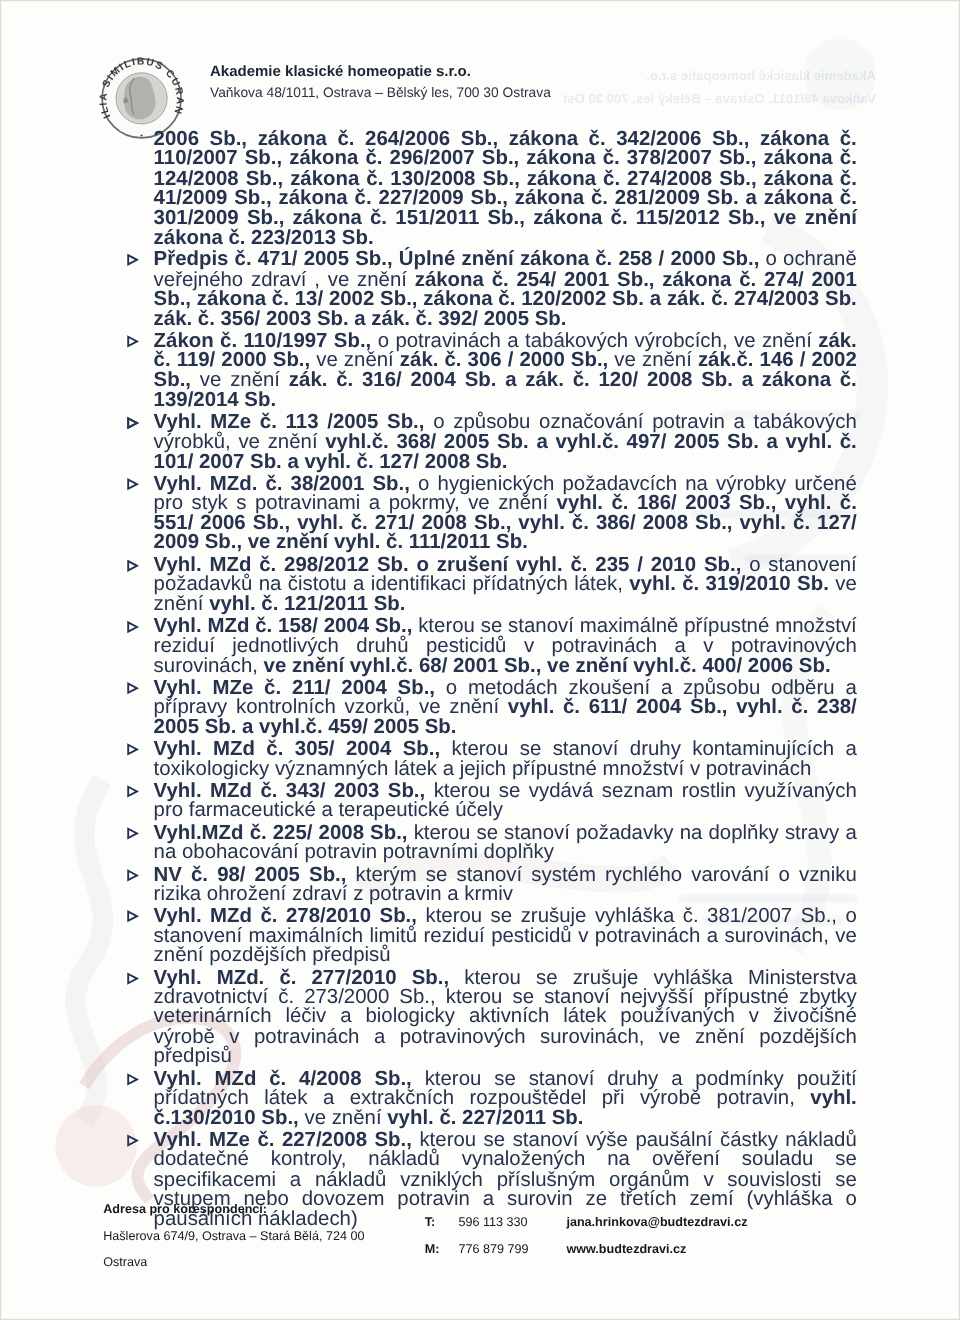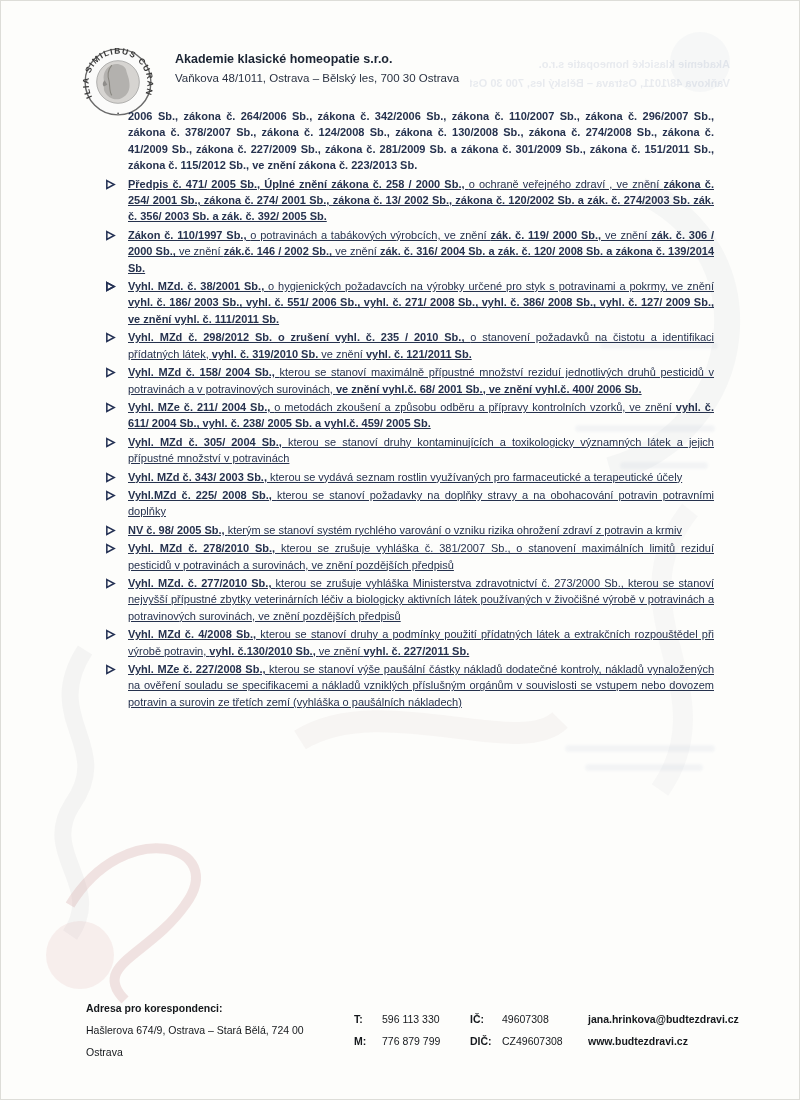"2006 Sb., zákona č. 264/2006" .doc { font-size: 11px -> 17px }
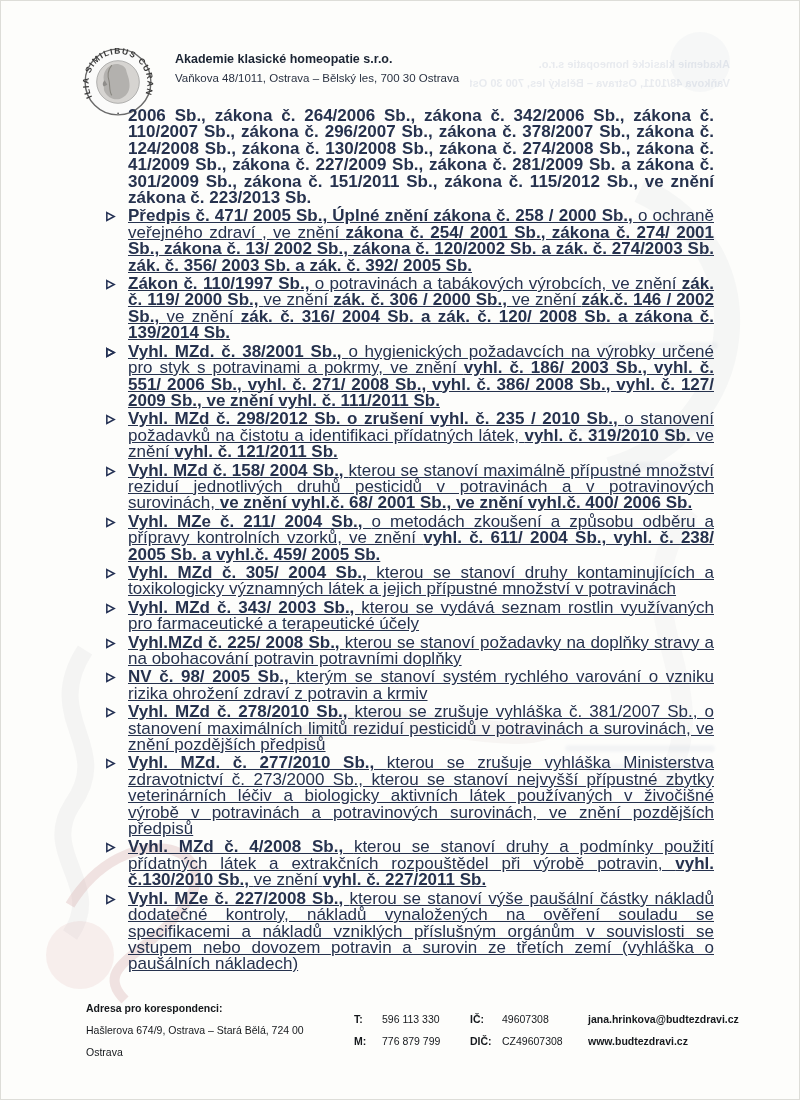"Předpis č. 471/ 2005 Sb.," ul.lst { text-decoration: underline -> none }
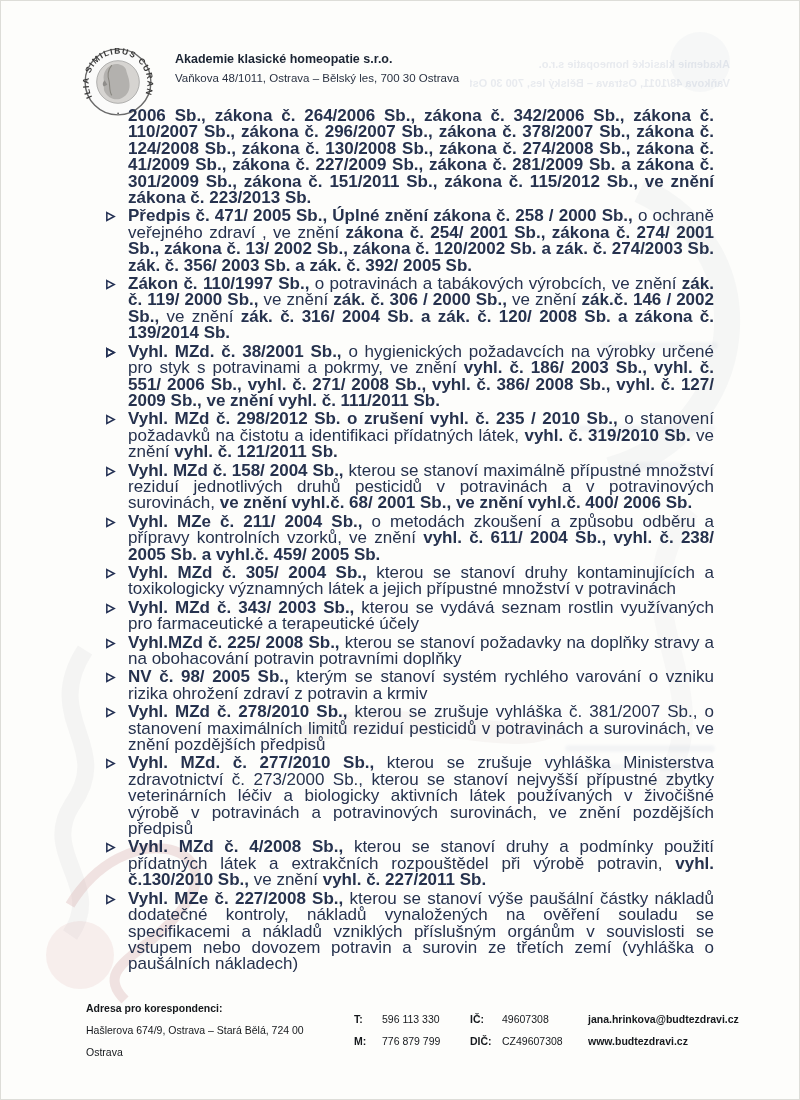"Vyhl. MZe č. 113 /2005" li { html: none -> <li><svg> <path></path> </svg><span>Vyhl. MZe č. 113 /2005 Sb., </span><span>o způsobu označování potravin a tabákových výrobků, ve znění </span><span>vyhl.č. 368/ 2005 Sb. a vyhl.č. 497/ 2005 Sb. a vyhl. č. 101/ 2007 Sb. a vyhl. č. 127/ 2008 Sb.</span></li> }
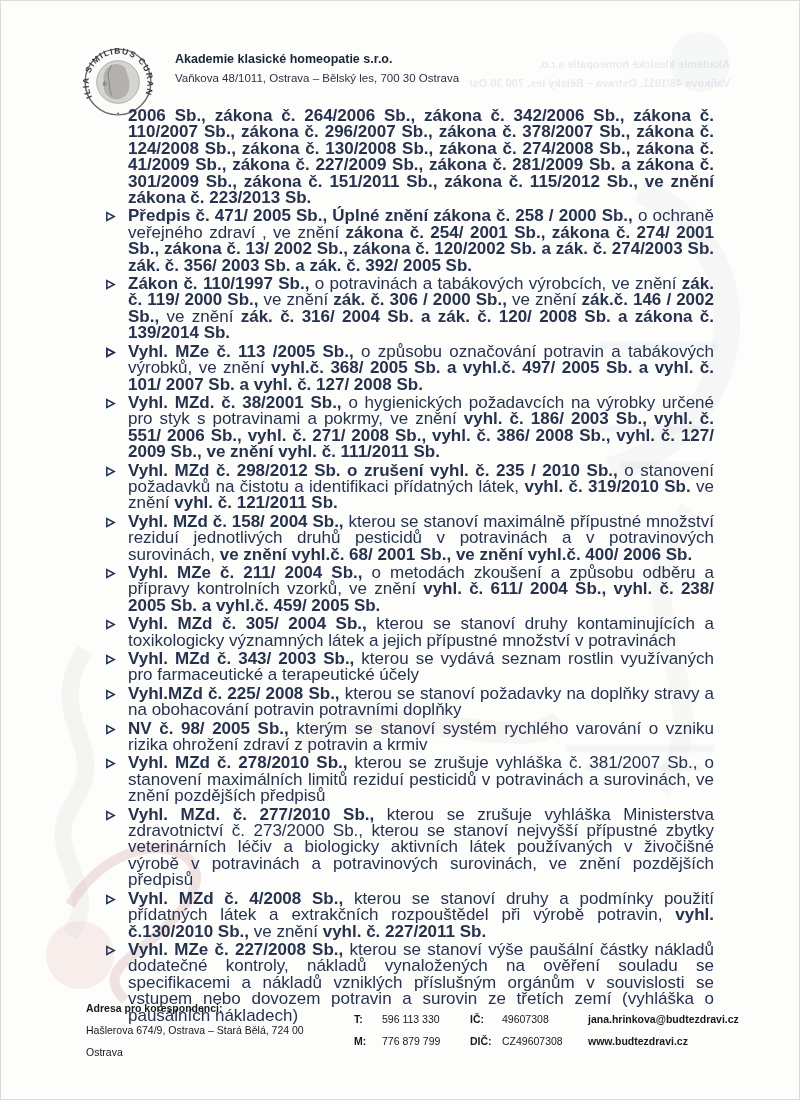"IČ:" div.fc3 { html: <div> <div> <span>IČ:</span> <span>49607308</span> </div> <div> <span>DIČ:</span> <span>CZ49607308</span> </div> </div> -> none }
